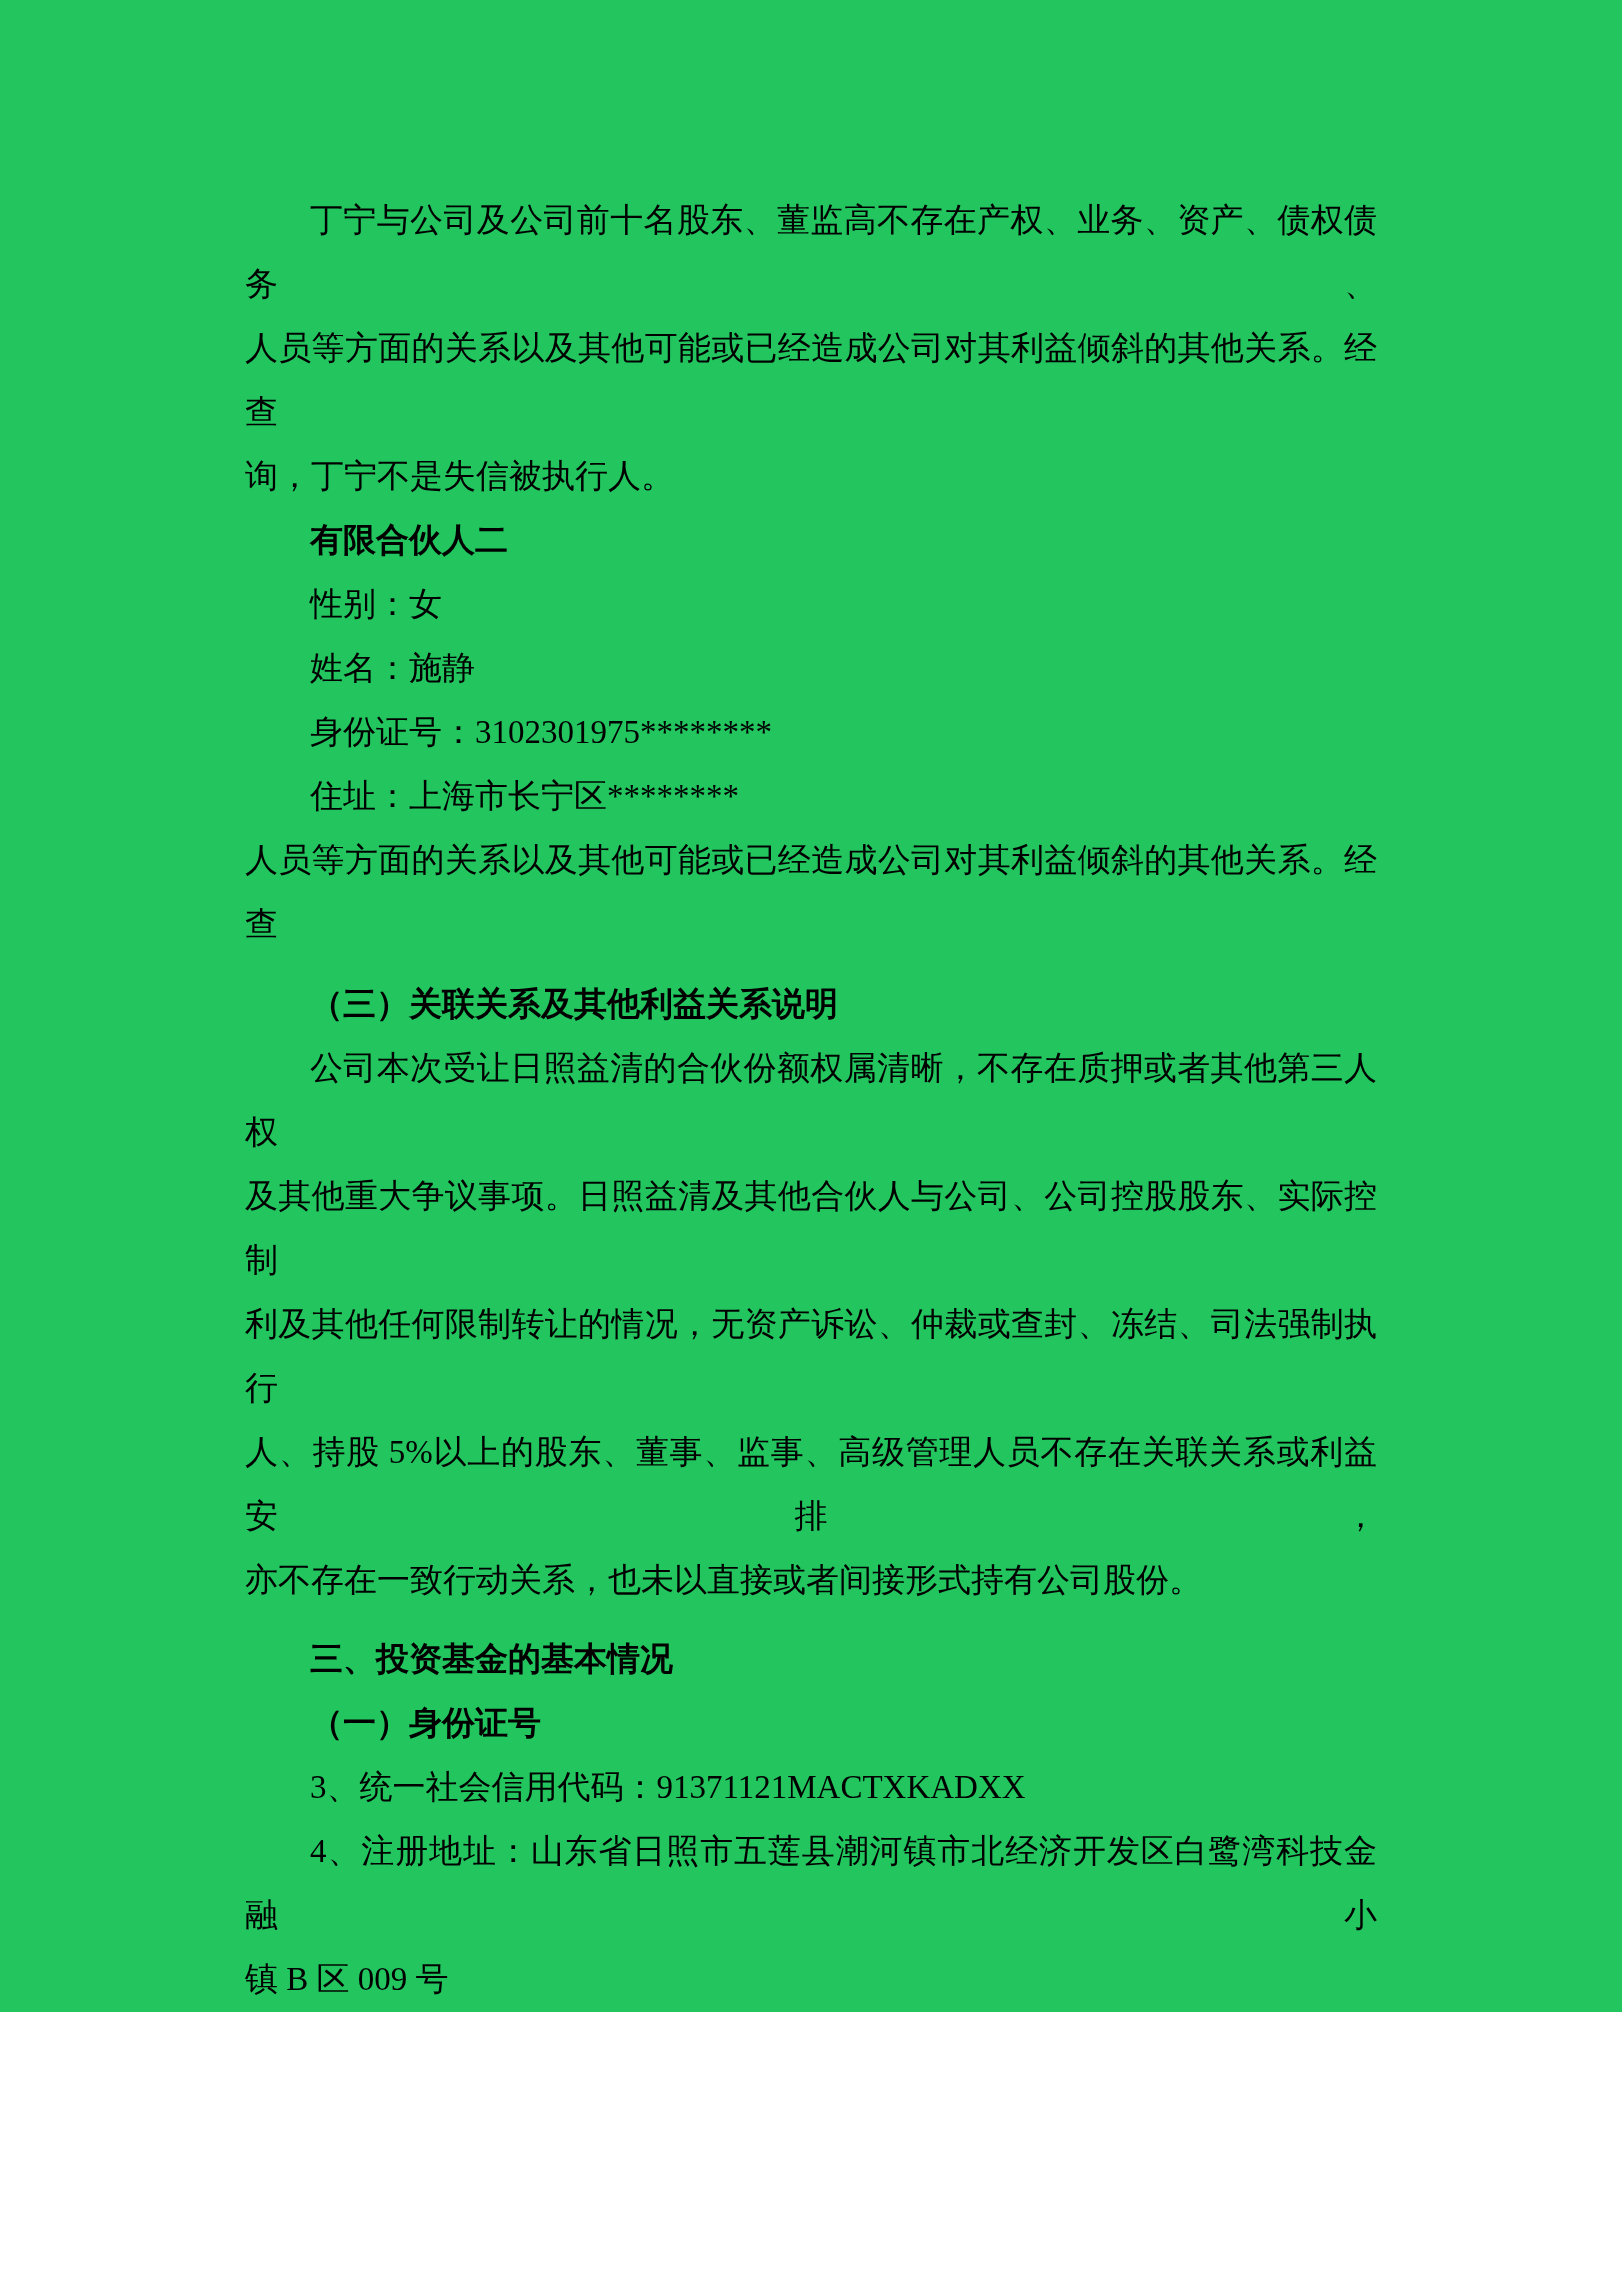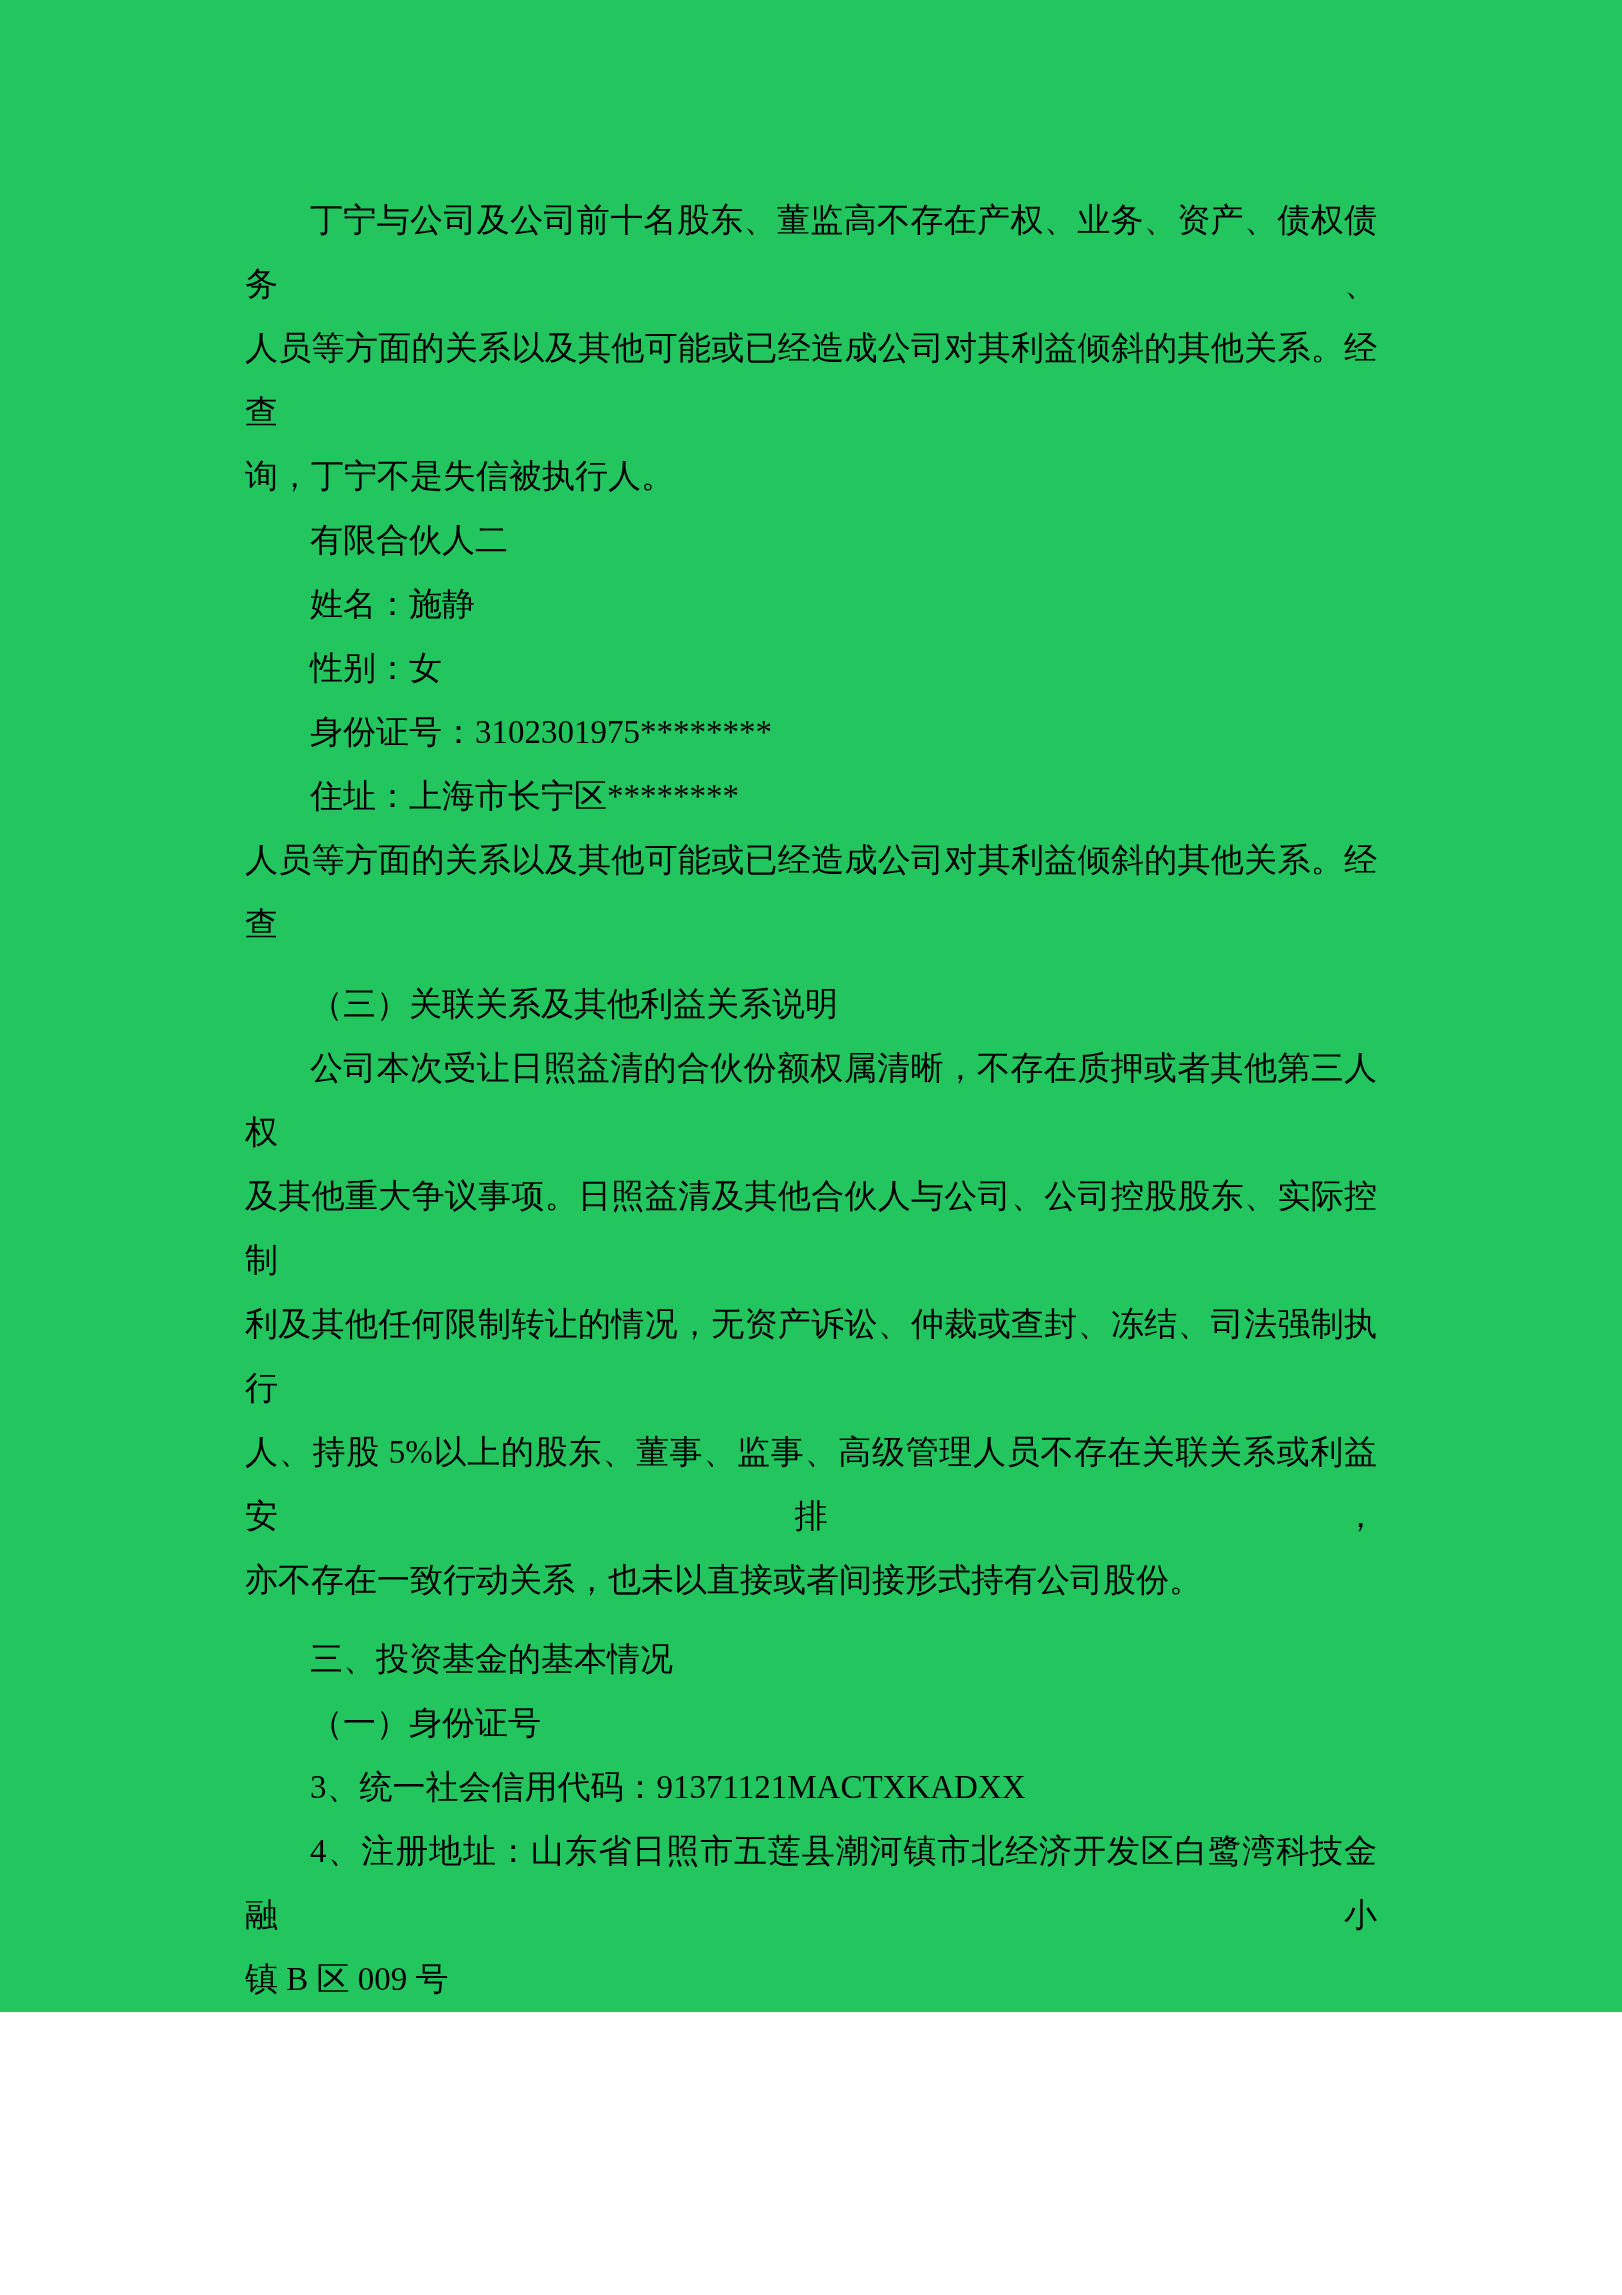"有限合伙人二" .b { font-weight: normal -> bold }
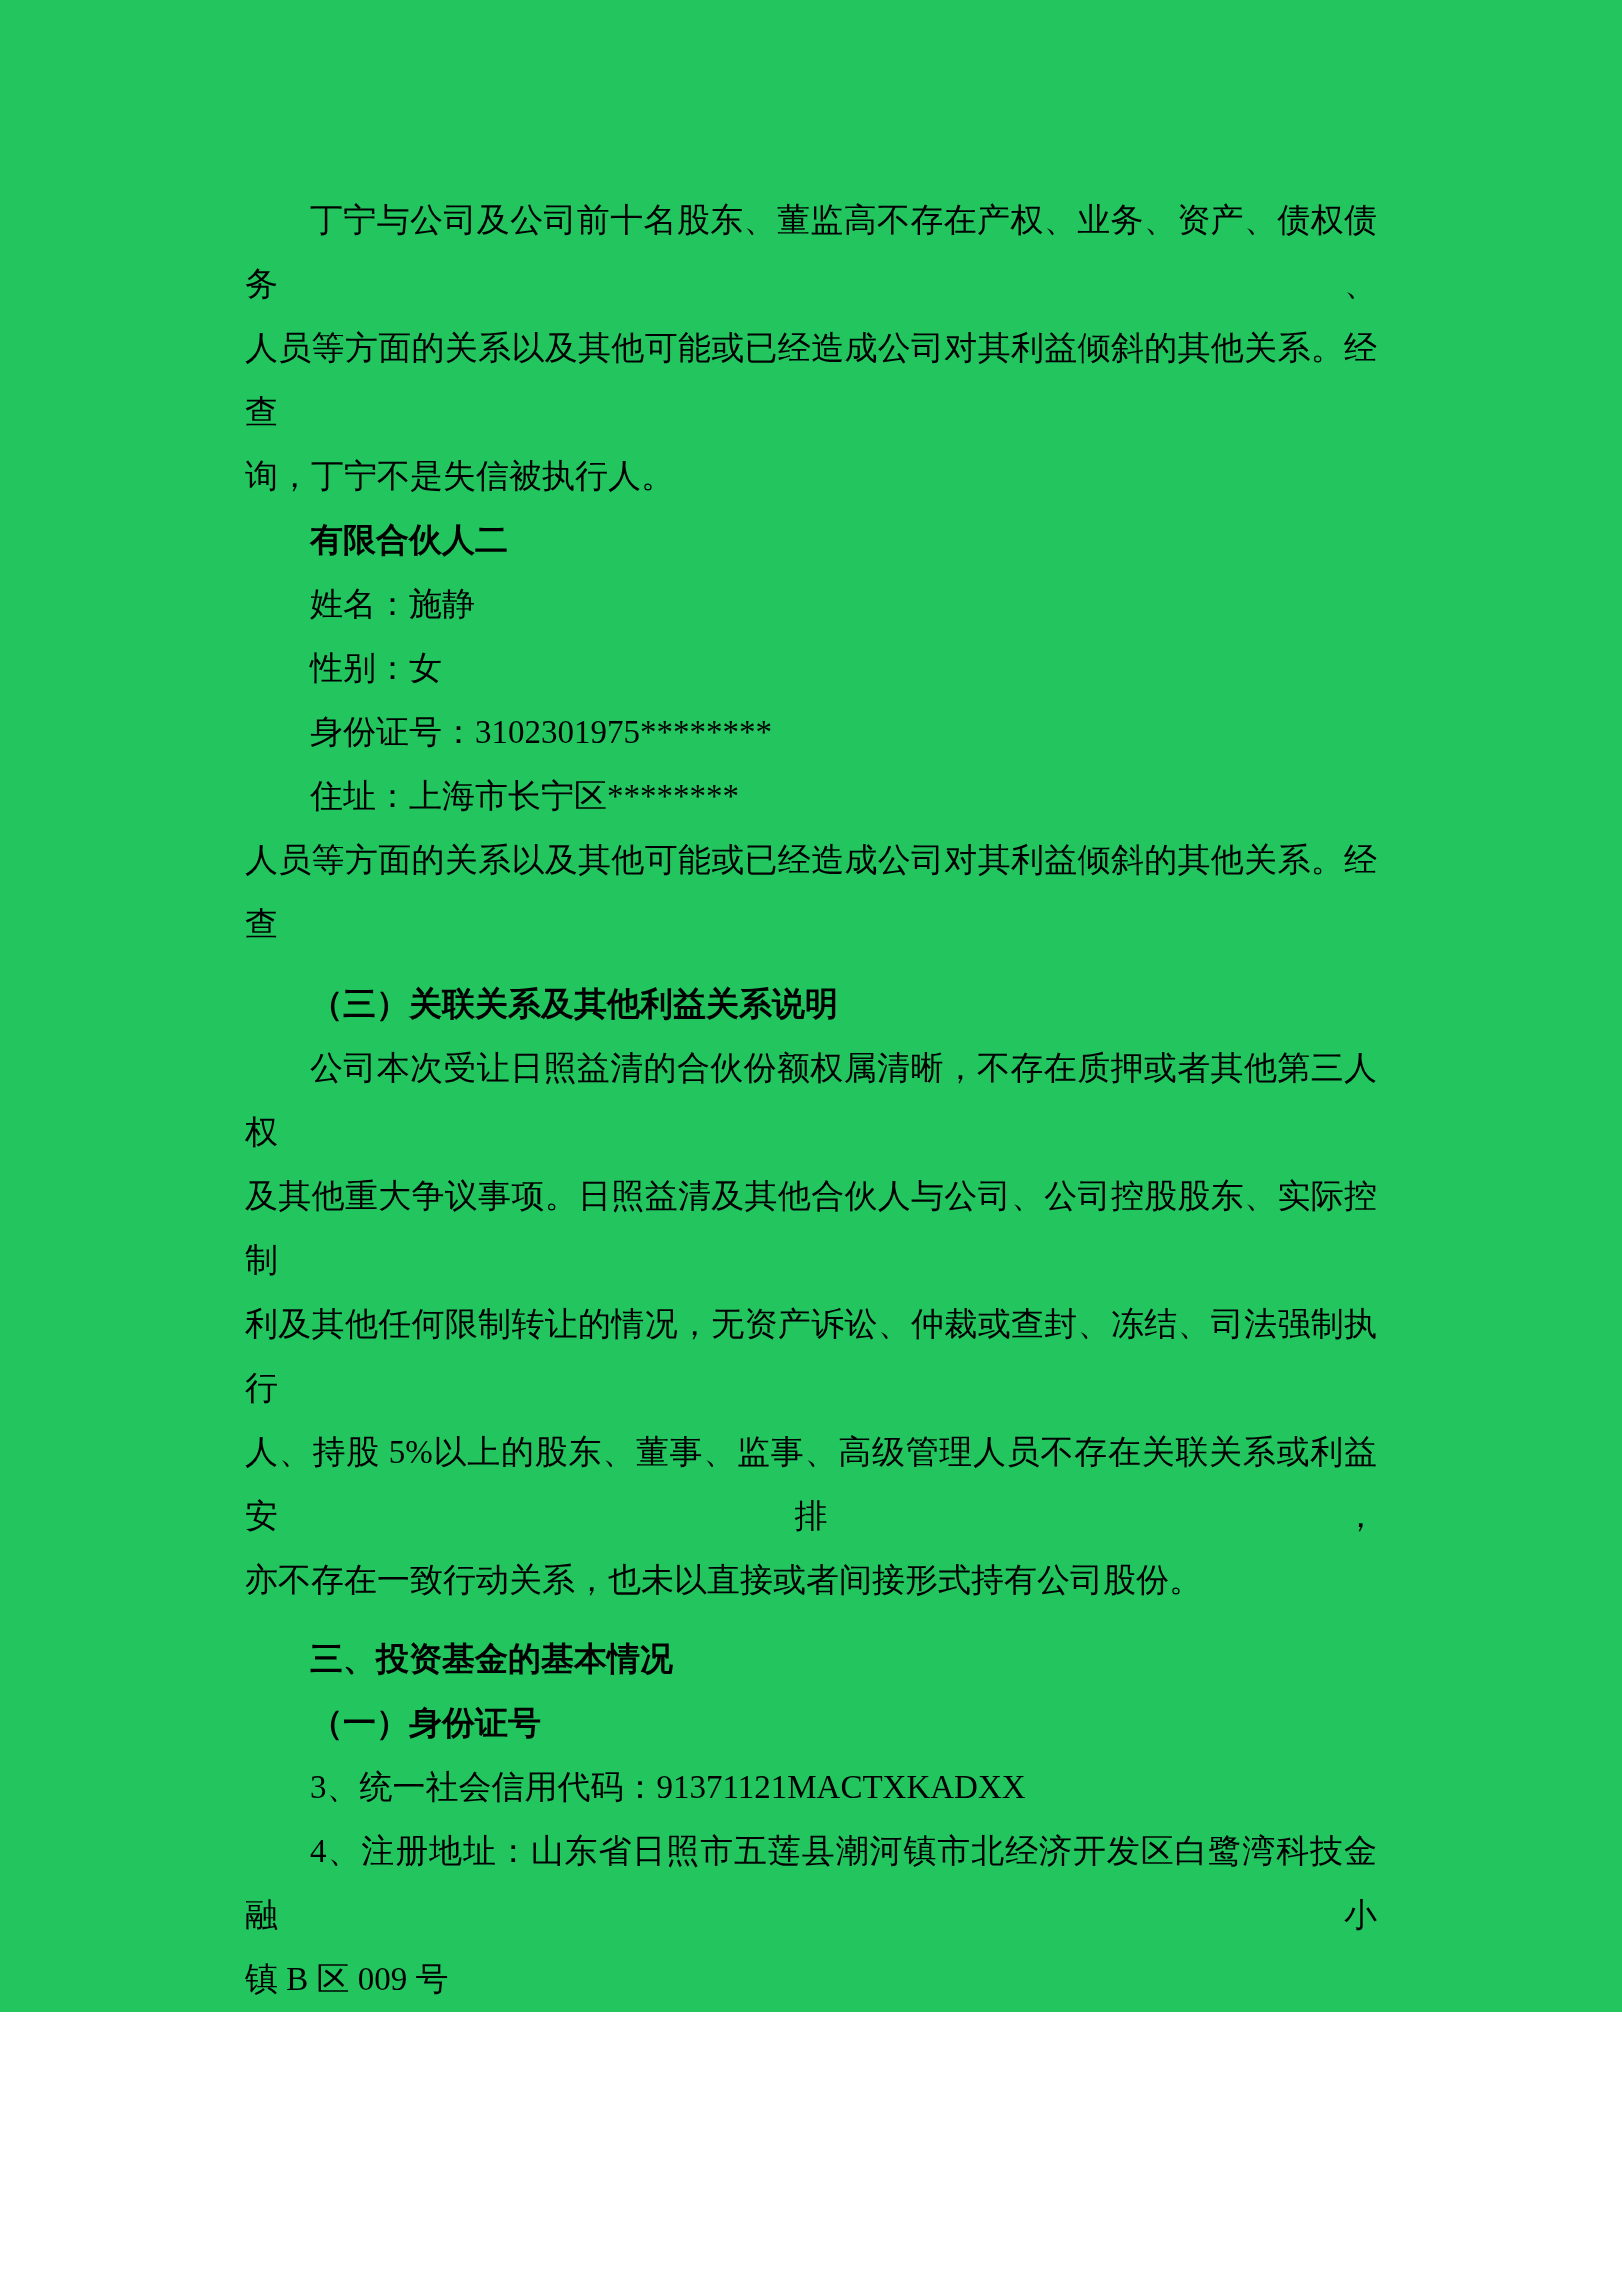"姓名：施静" div.line { order: before "性别：女" -> after "性别：女" }
